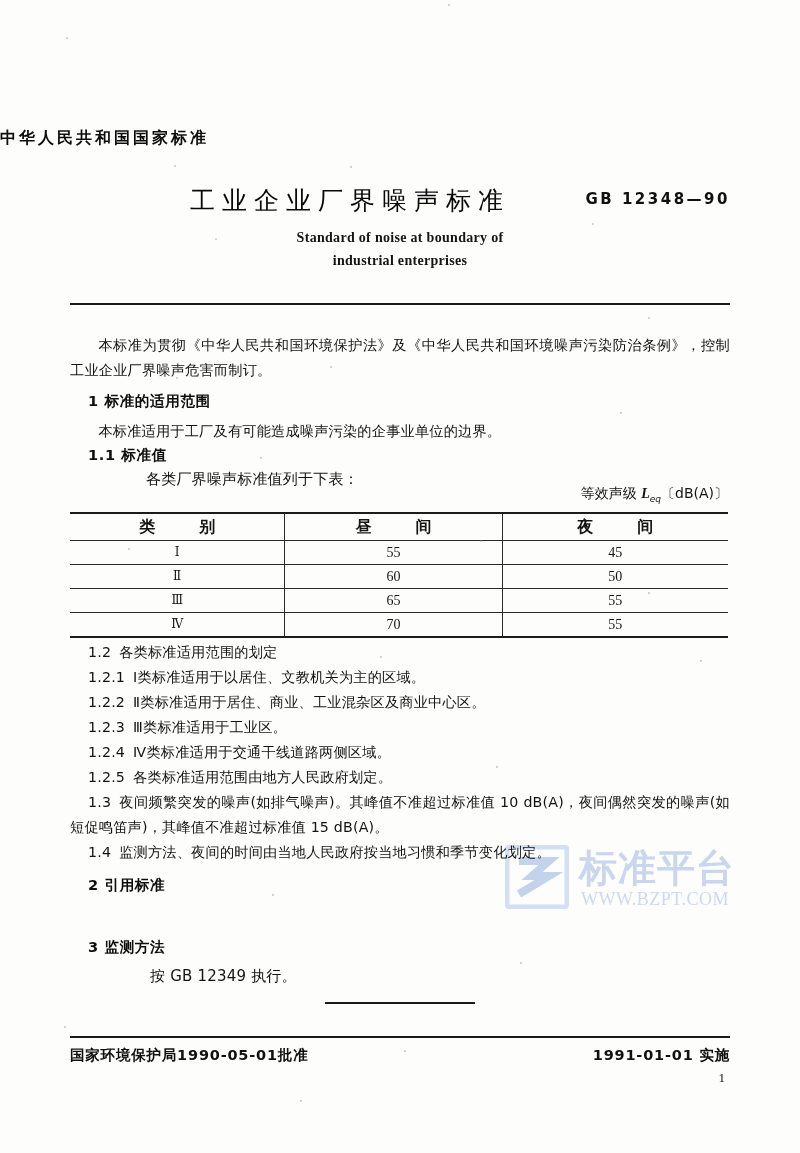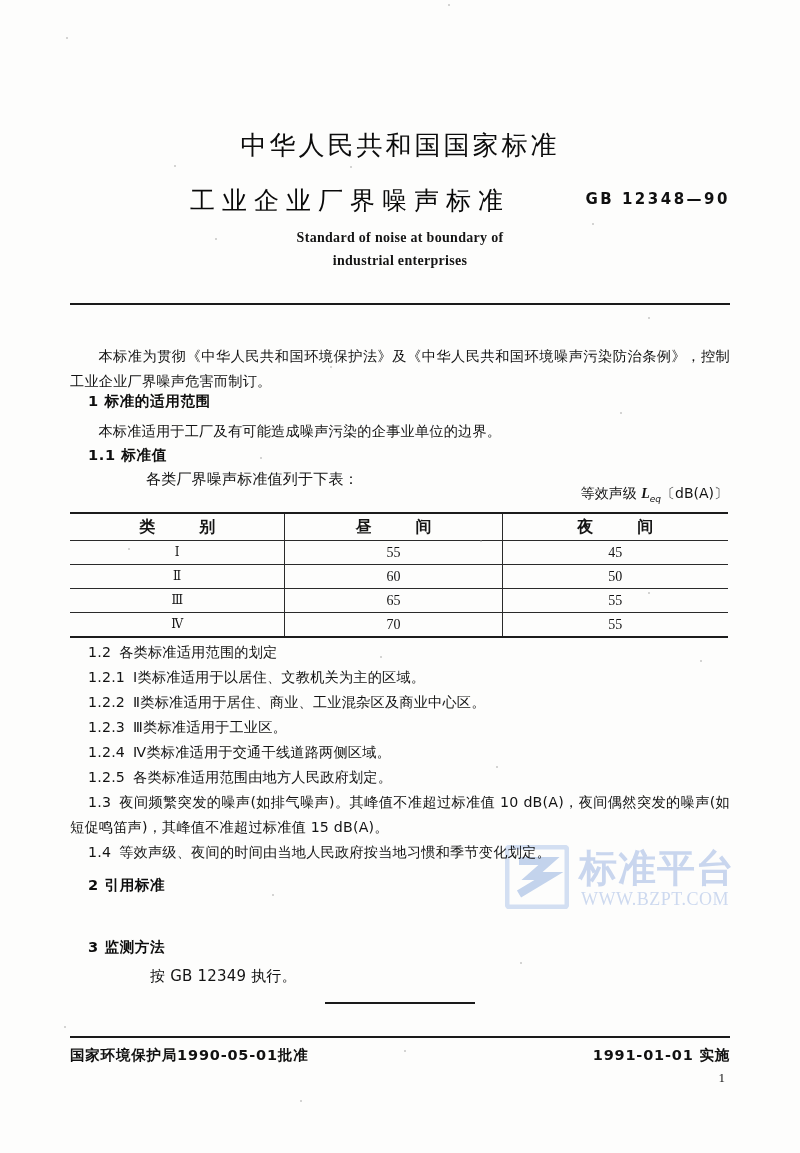"中华人民共和国国家标准" .title-cn { font-size: 26px -> 16px; font-weight: 400 -> 700; text-align: center -> none }
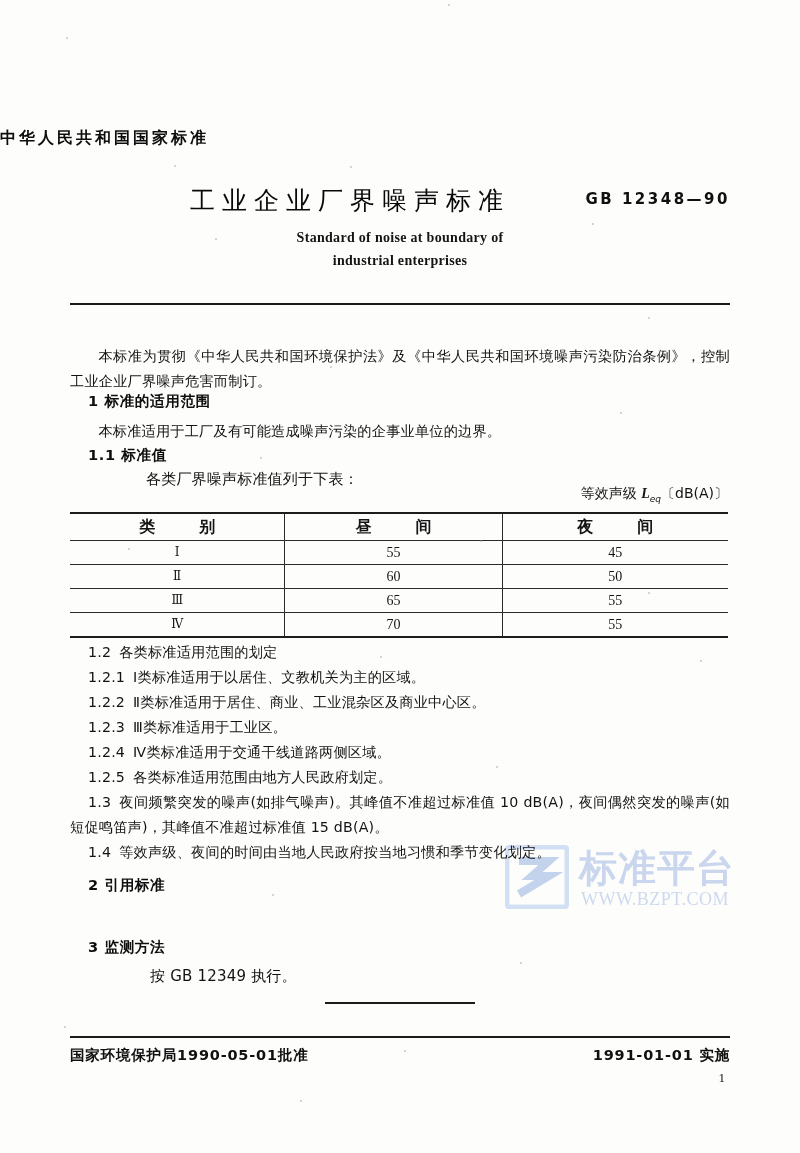"本标准为贯彻《中华人民共和国环境保护法》及《中华人民共和国环境噪声污染防治条例》" div.body-text { margin-top: 11px -> none }
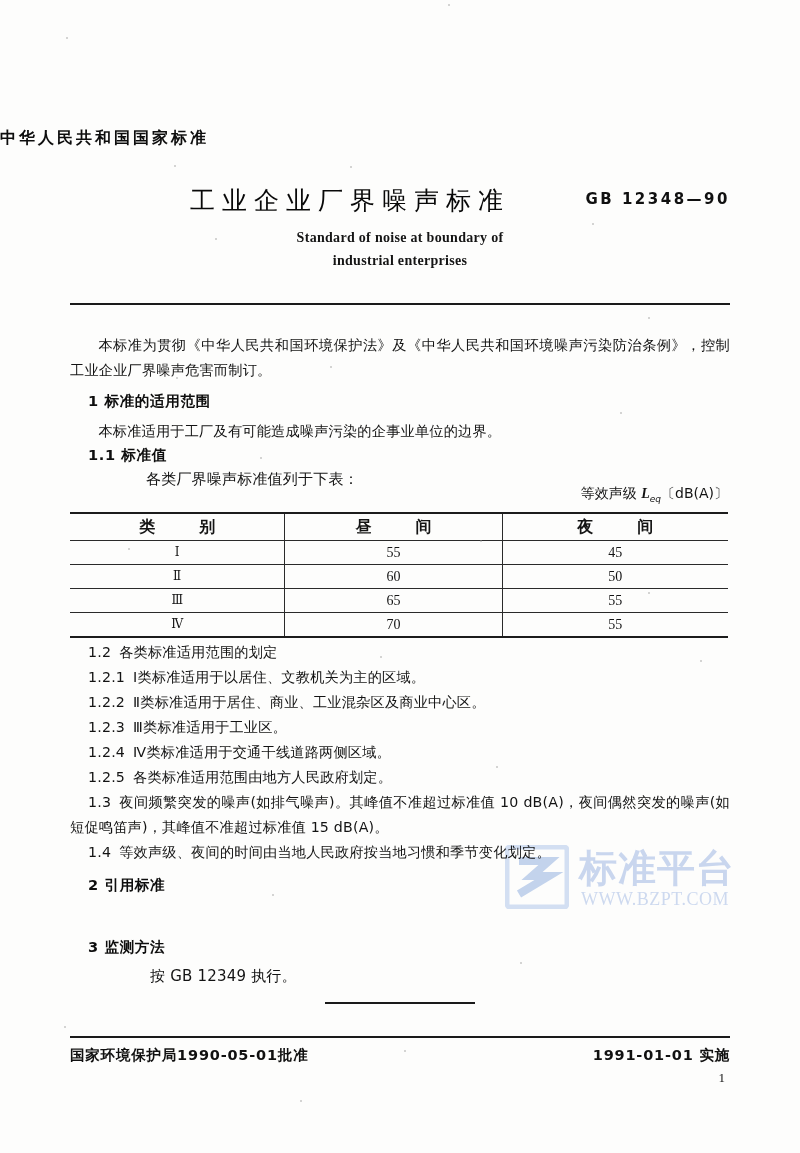"等效声级、夜间的时间由当地人民政府按当地习惯和季节变化划定。" span { text: 等效声级 -> 监测方法 }
